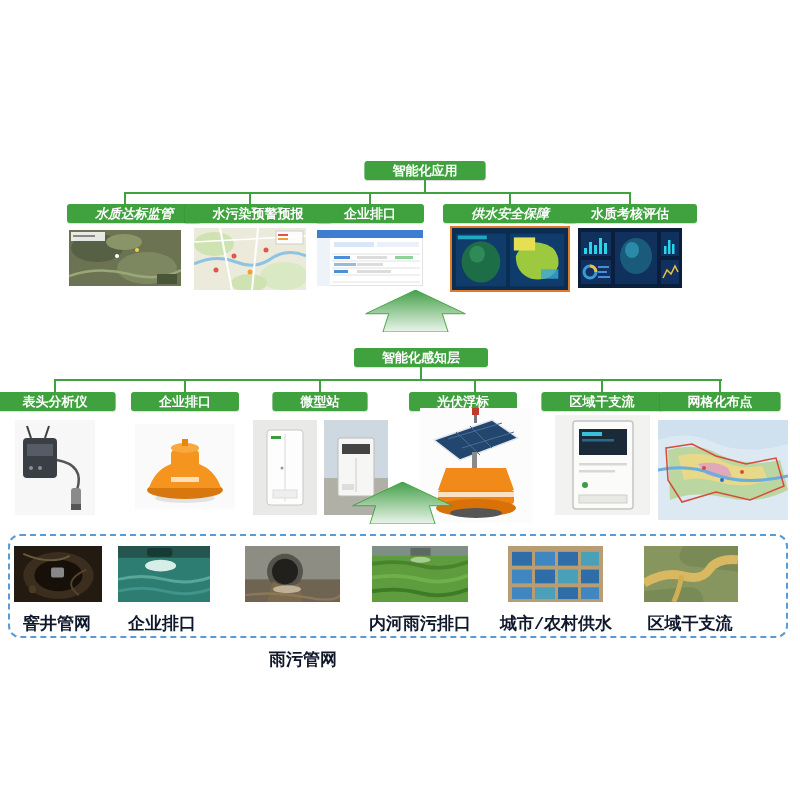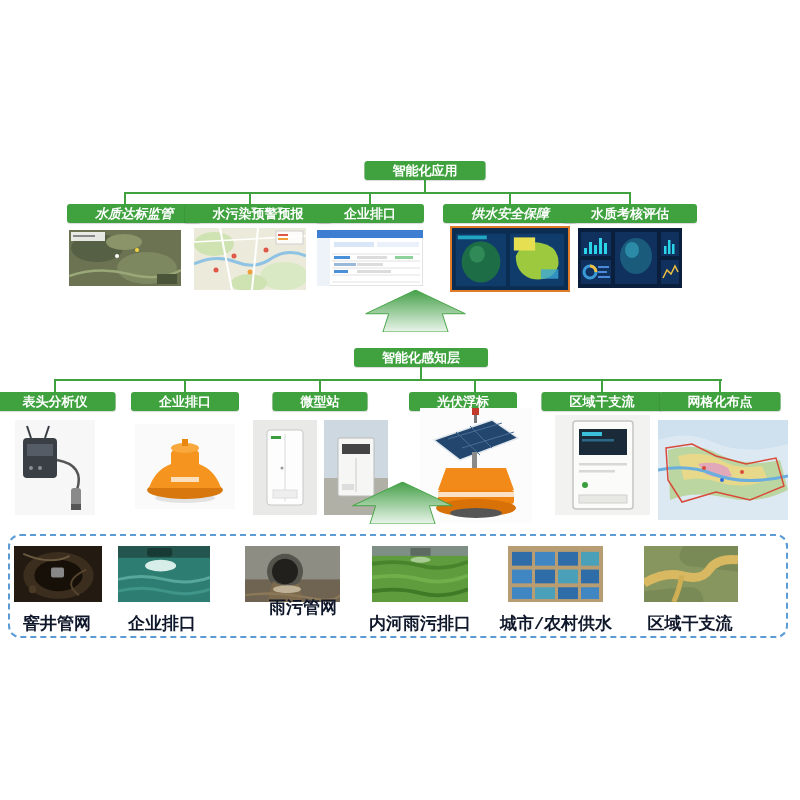"雨污管网" div.blabel { top: 596px -> 648px }
